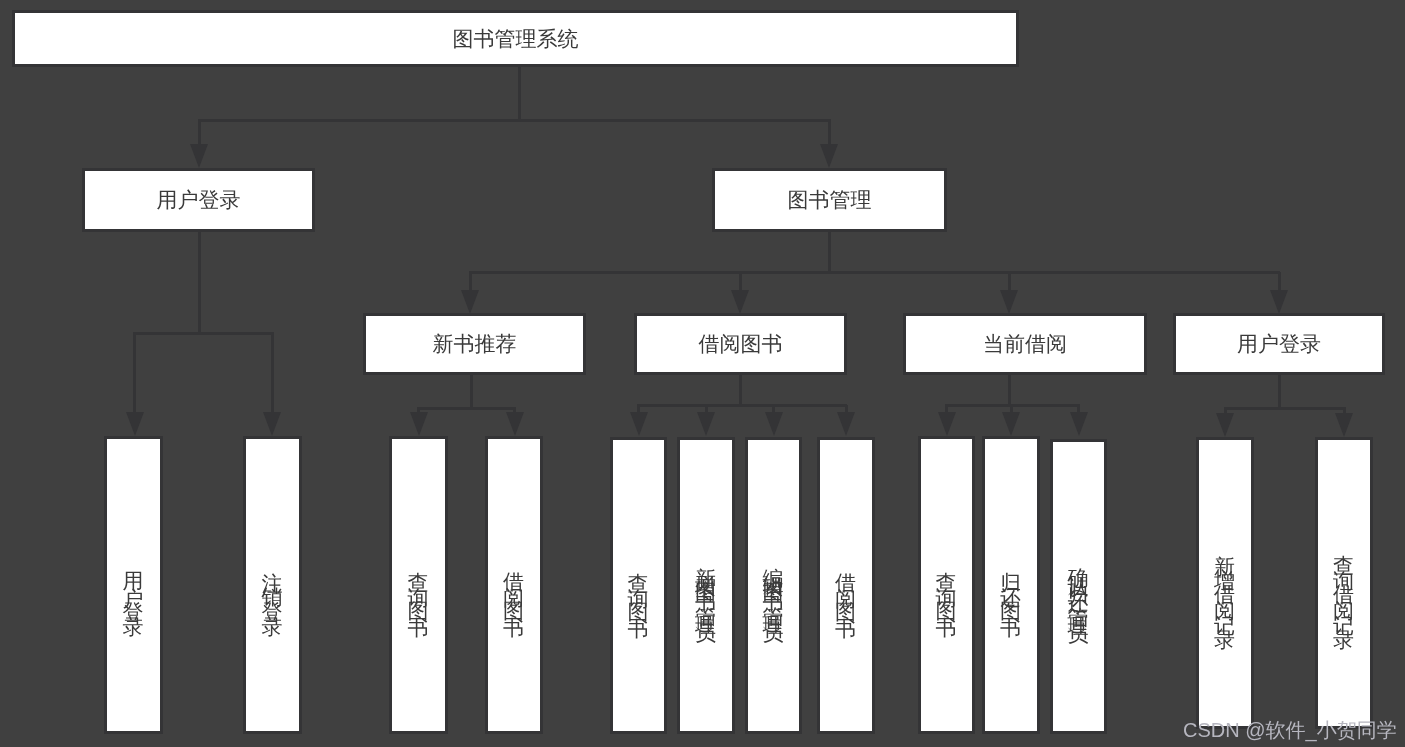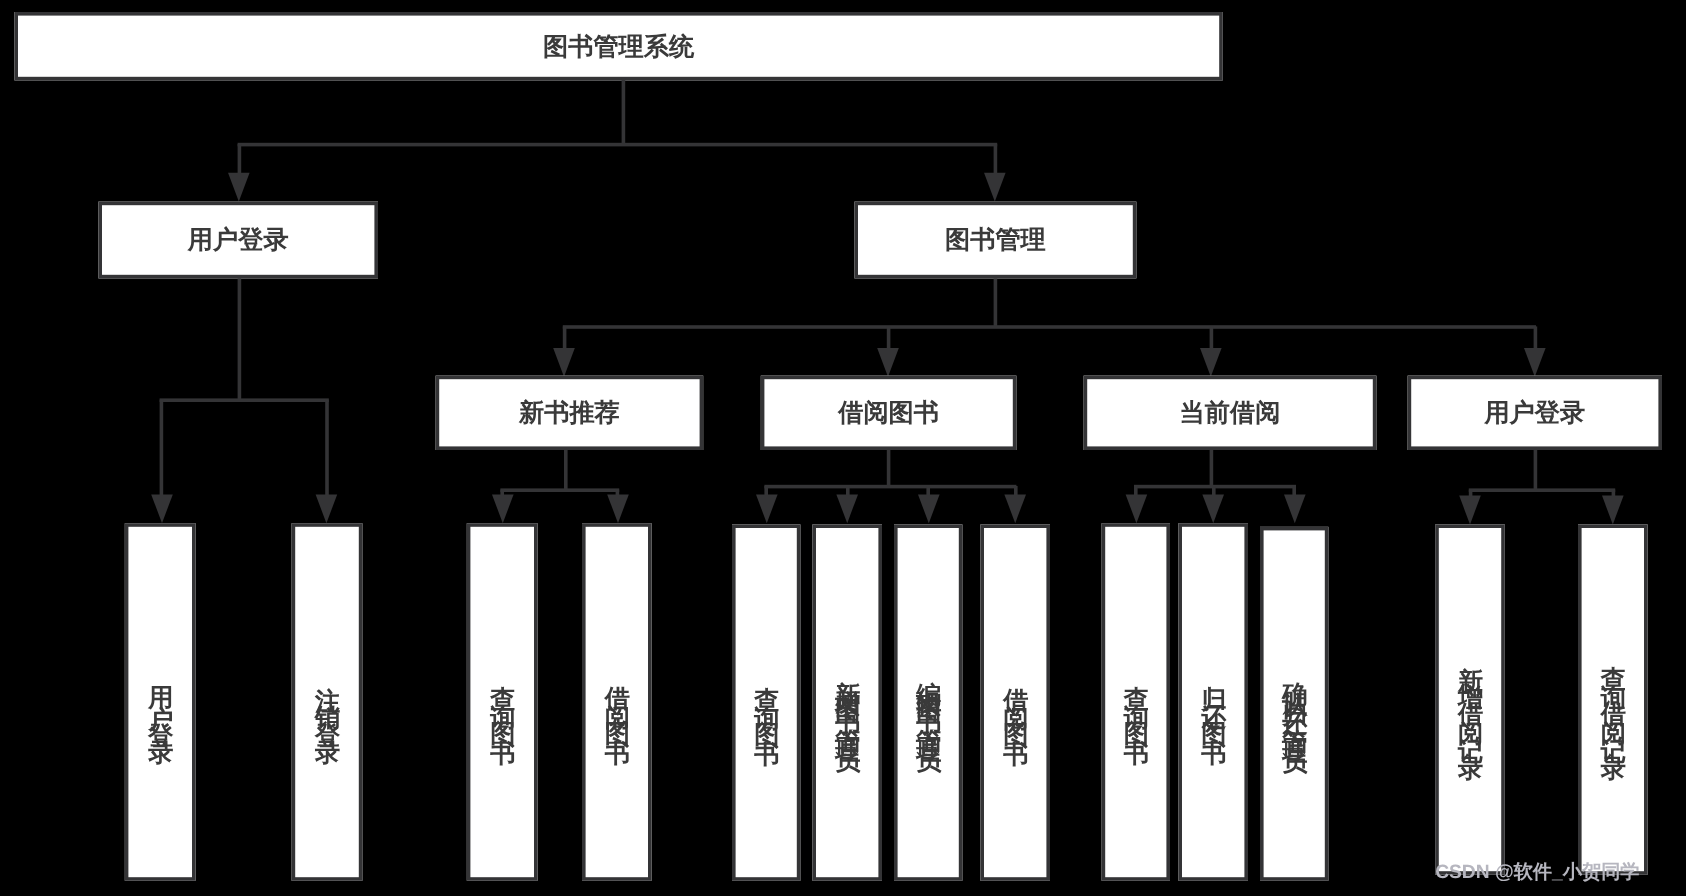"图书管理系统" .canvas { background: #000000 -> #404040; font-weight: bold -> none }
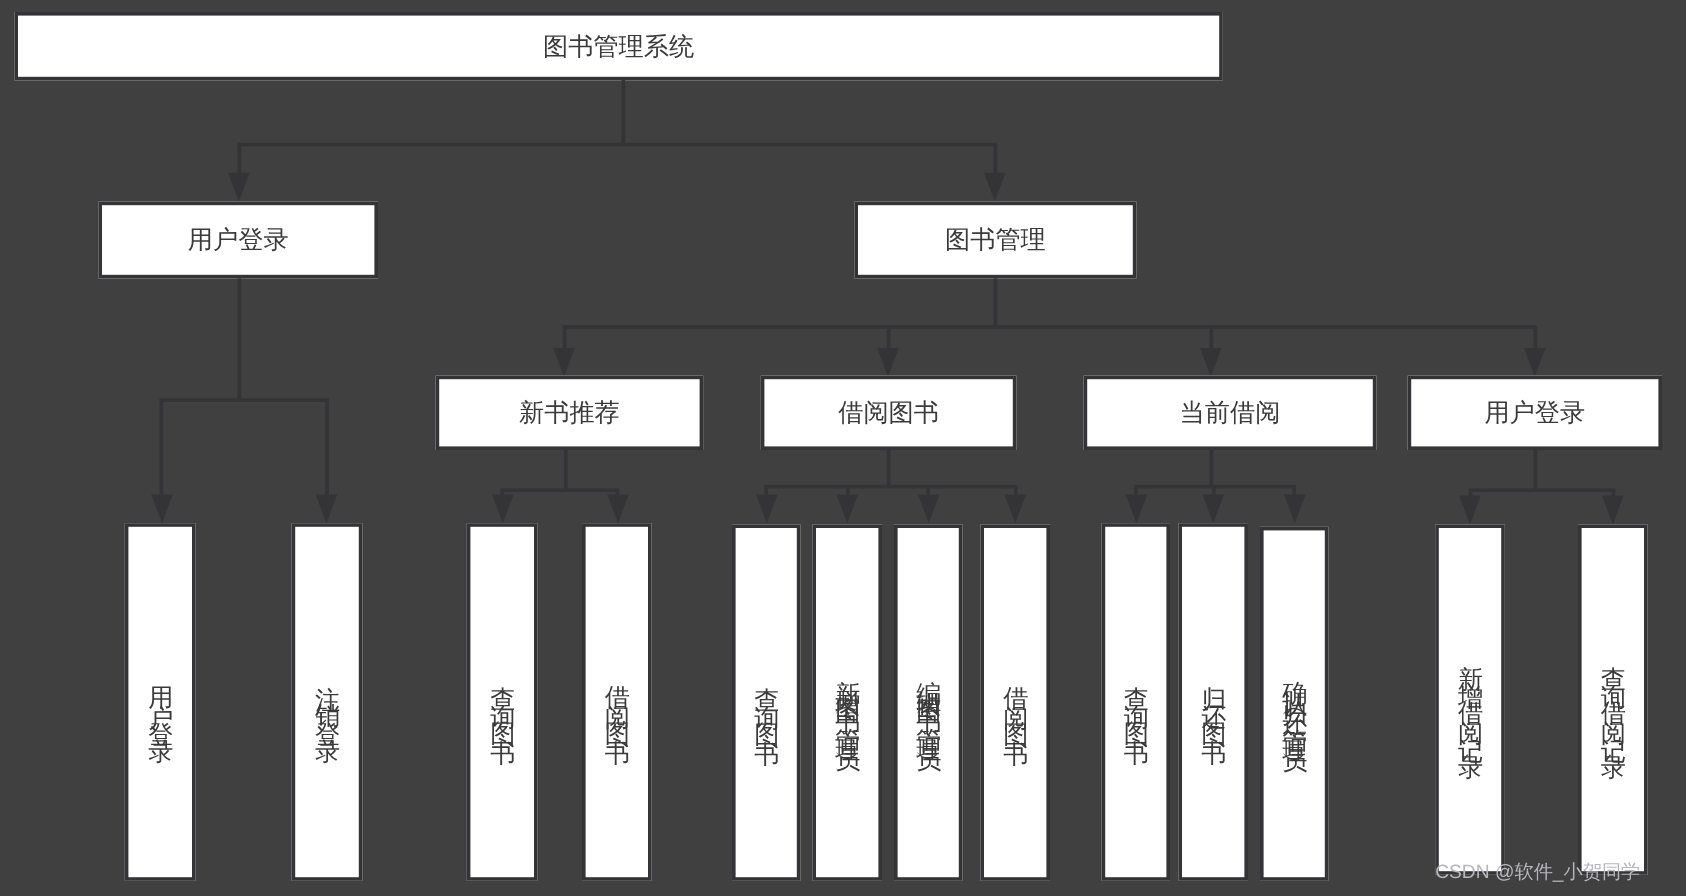"CSDN @软件_小贺同学" .watermark { font-size: 16px -> 20px; margin-left: 13px -> none }
